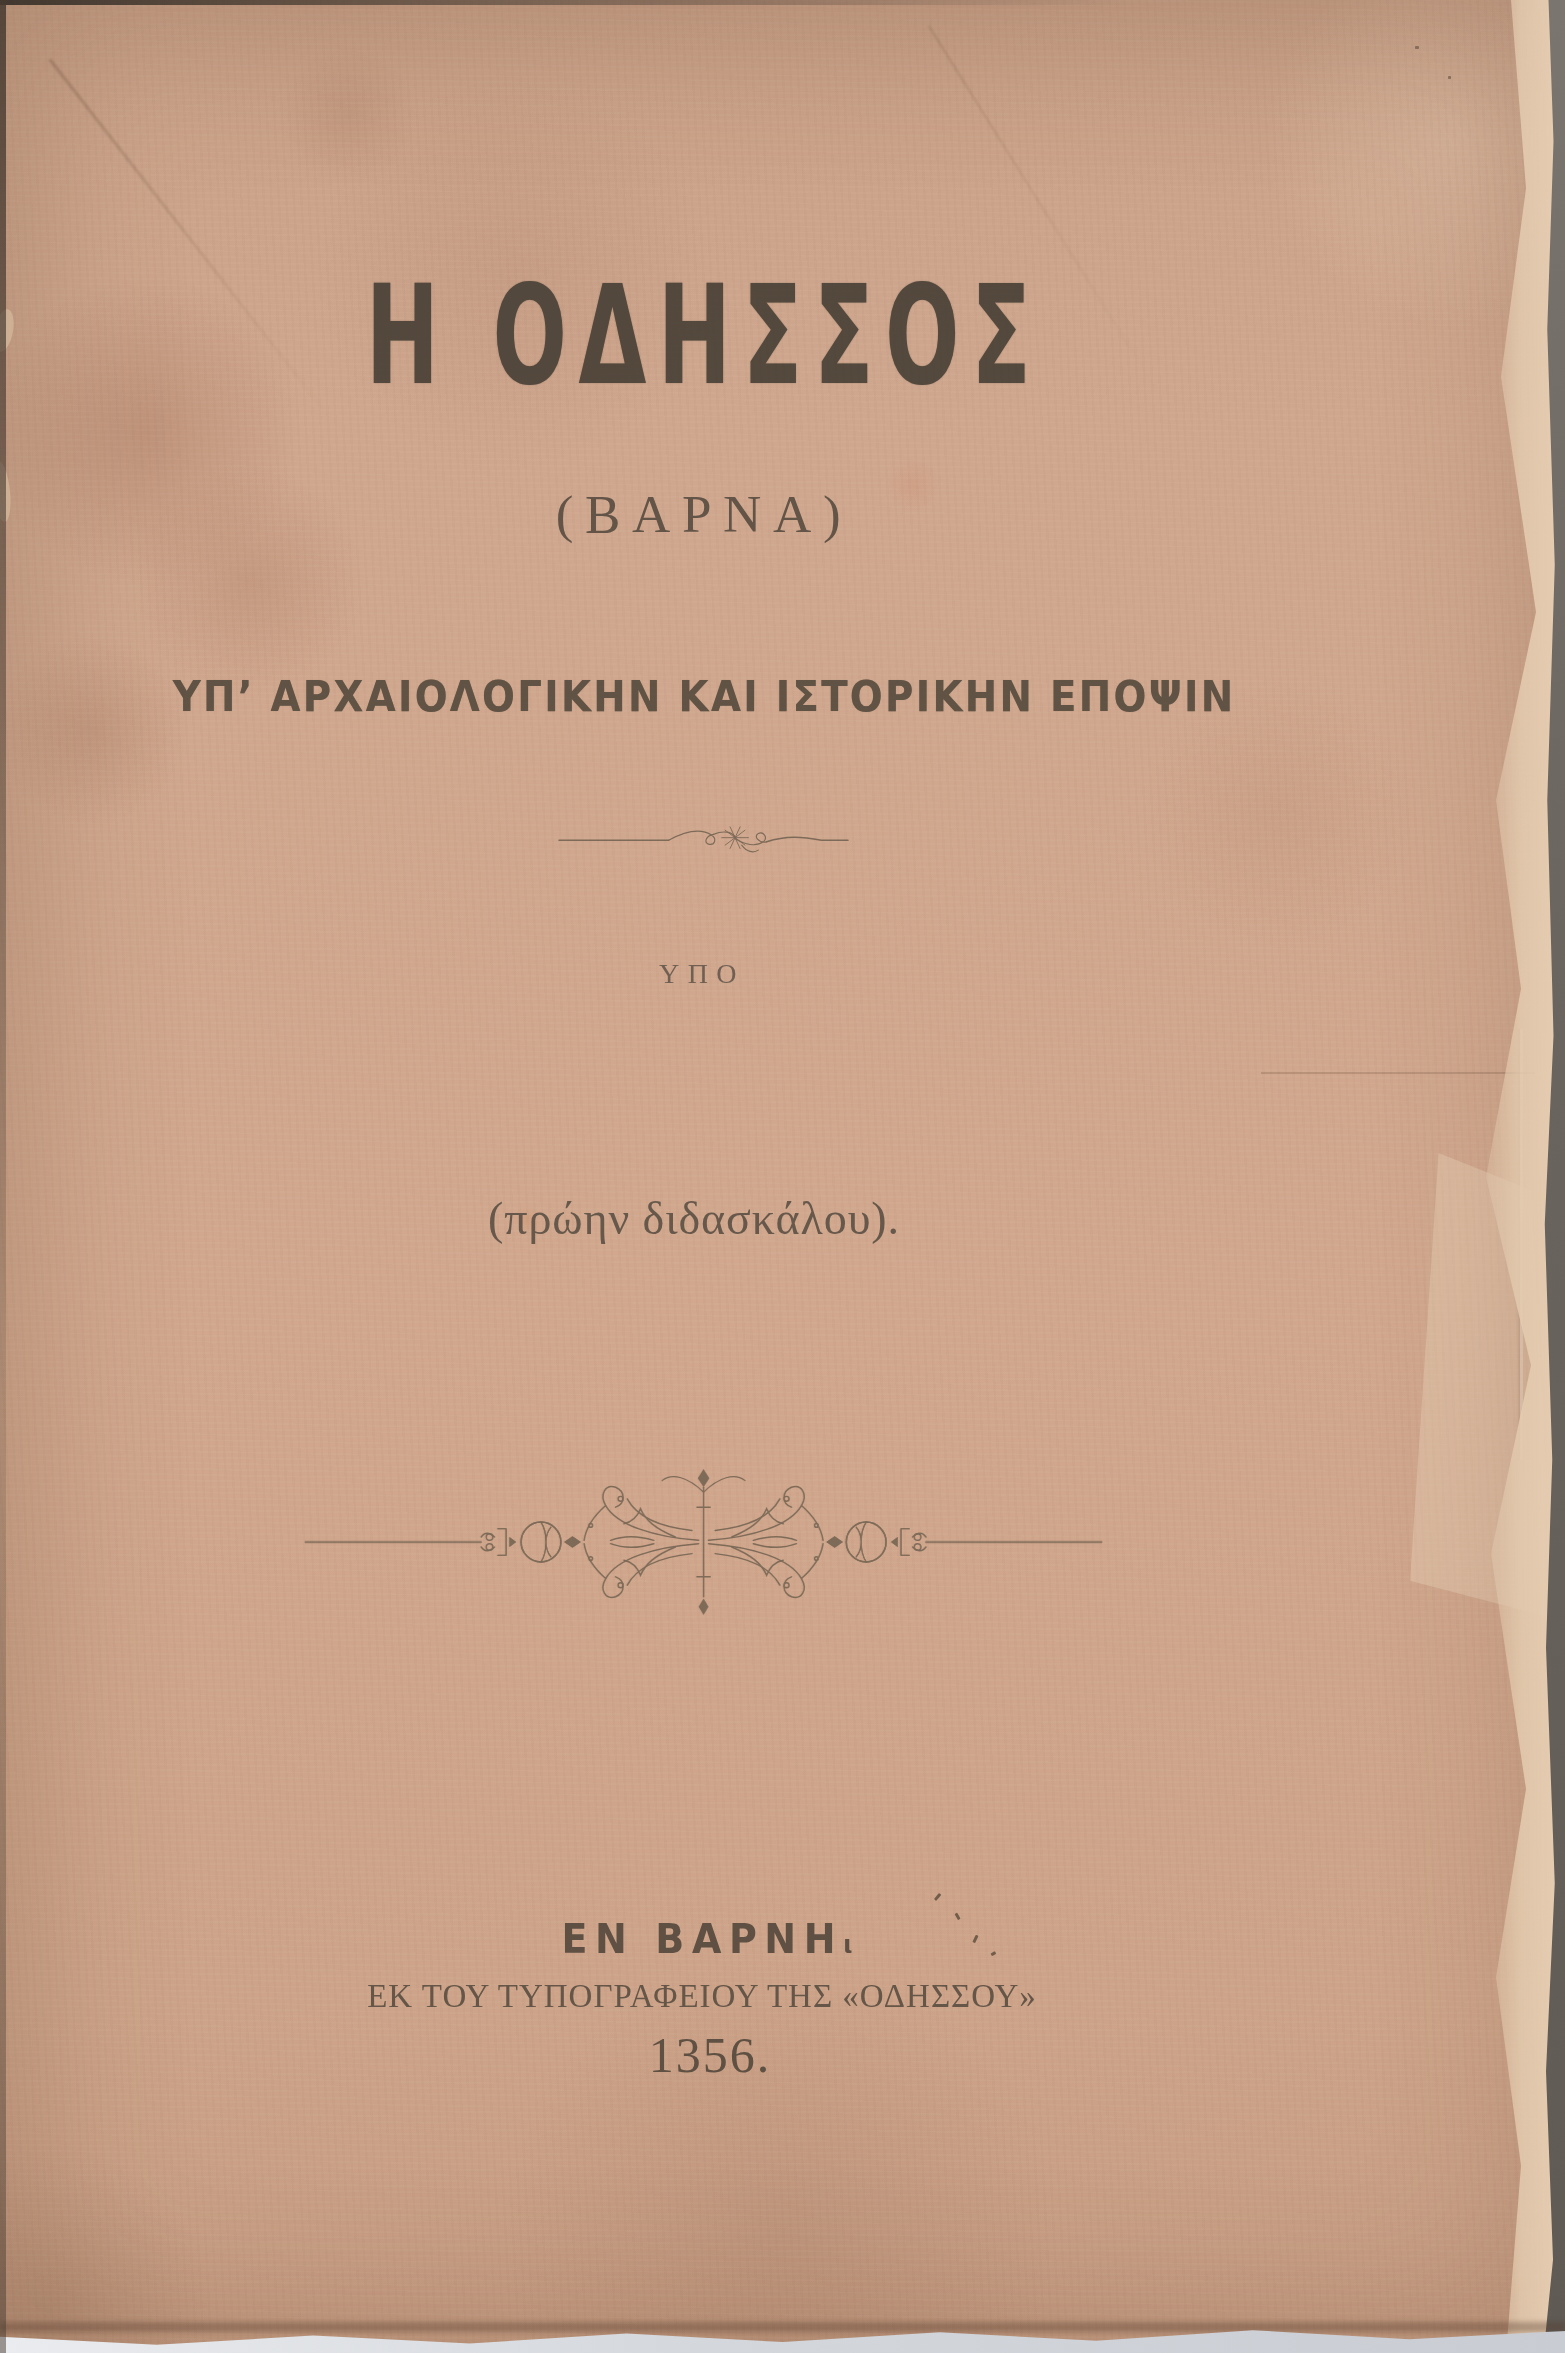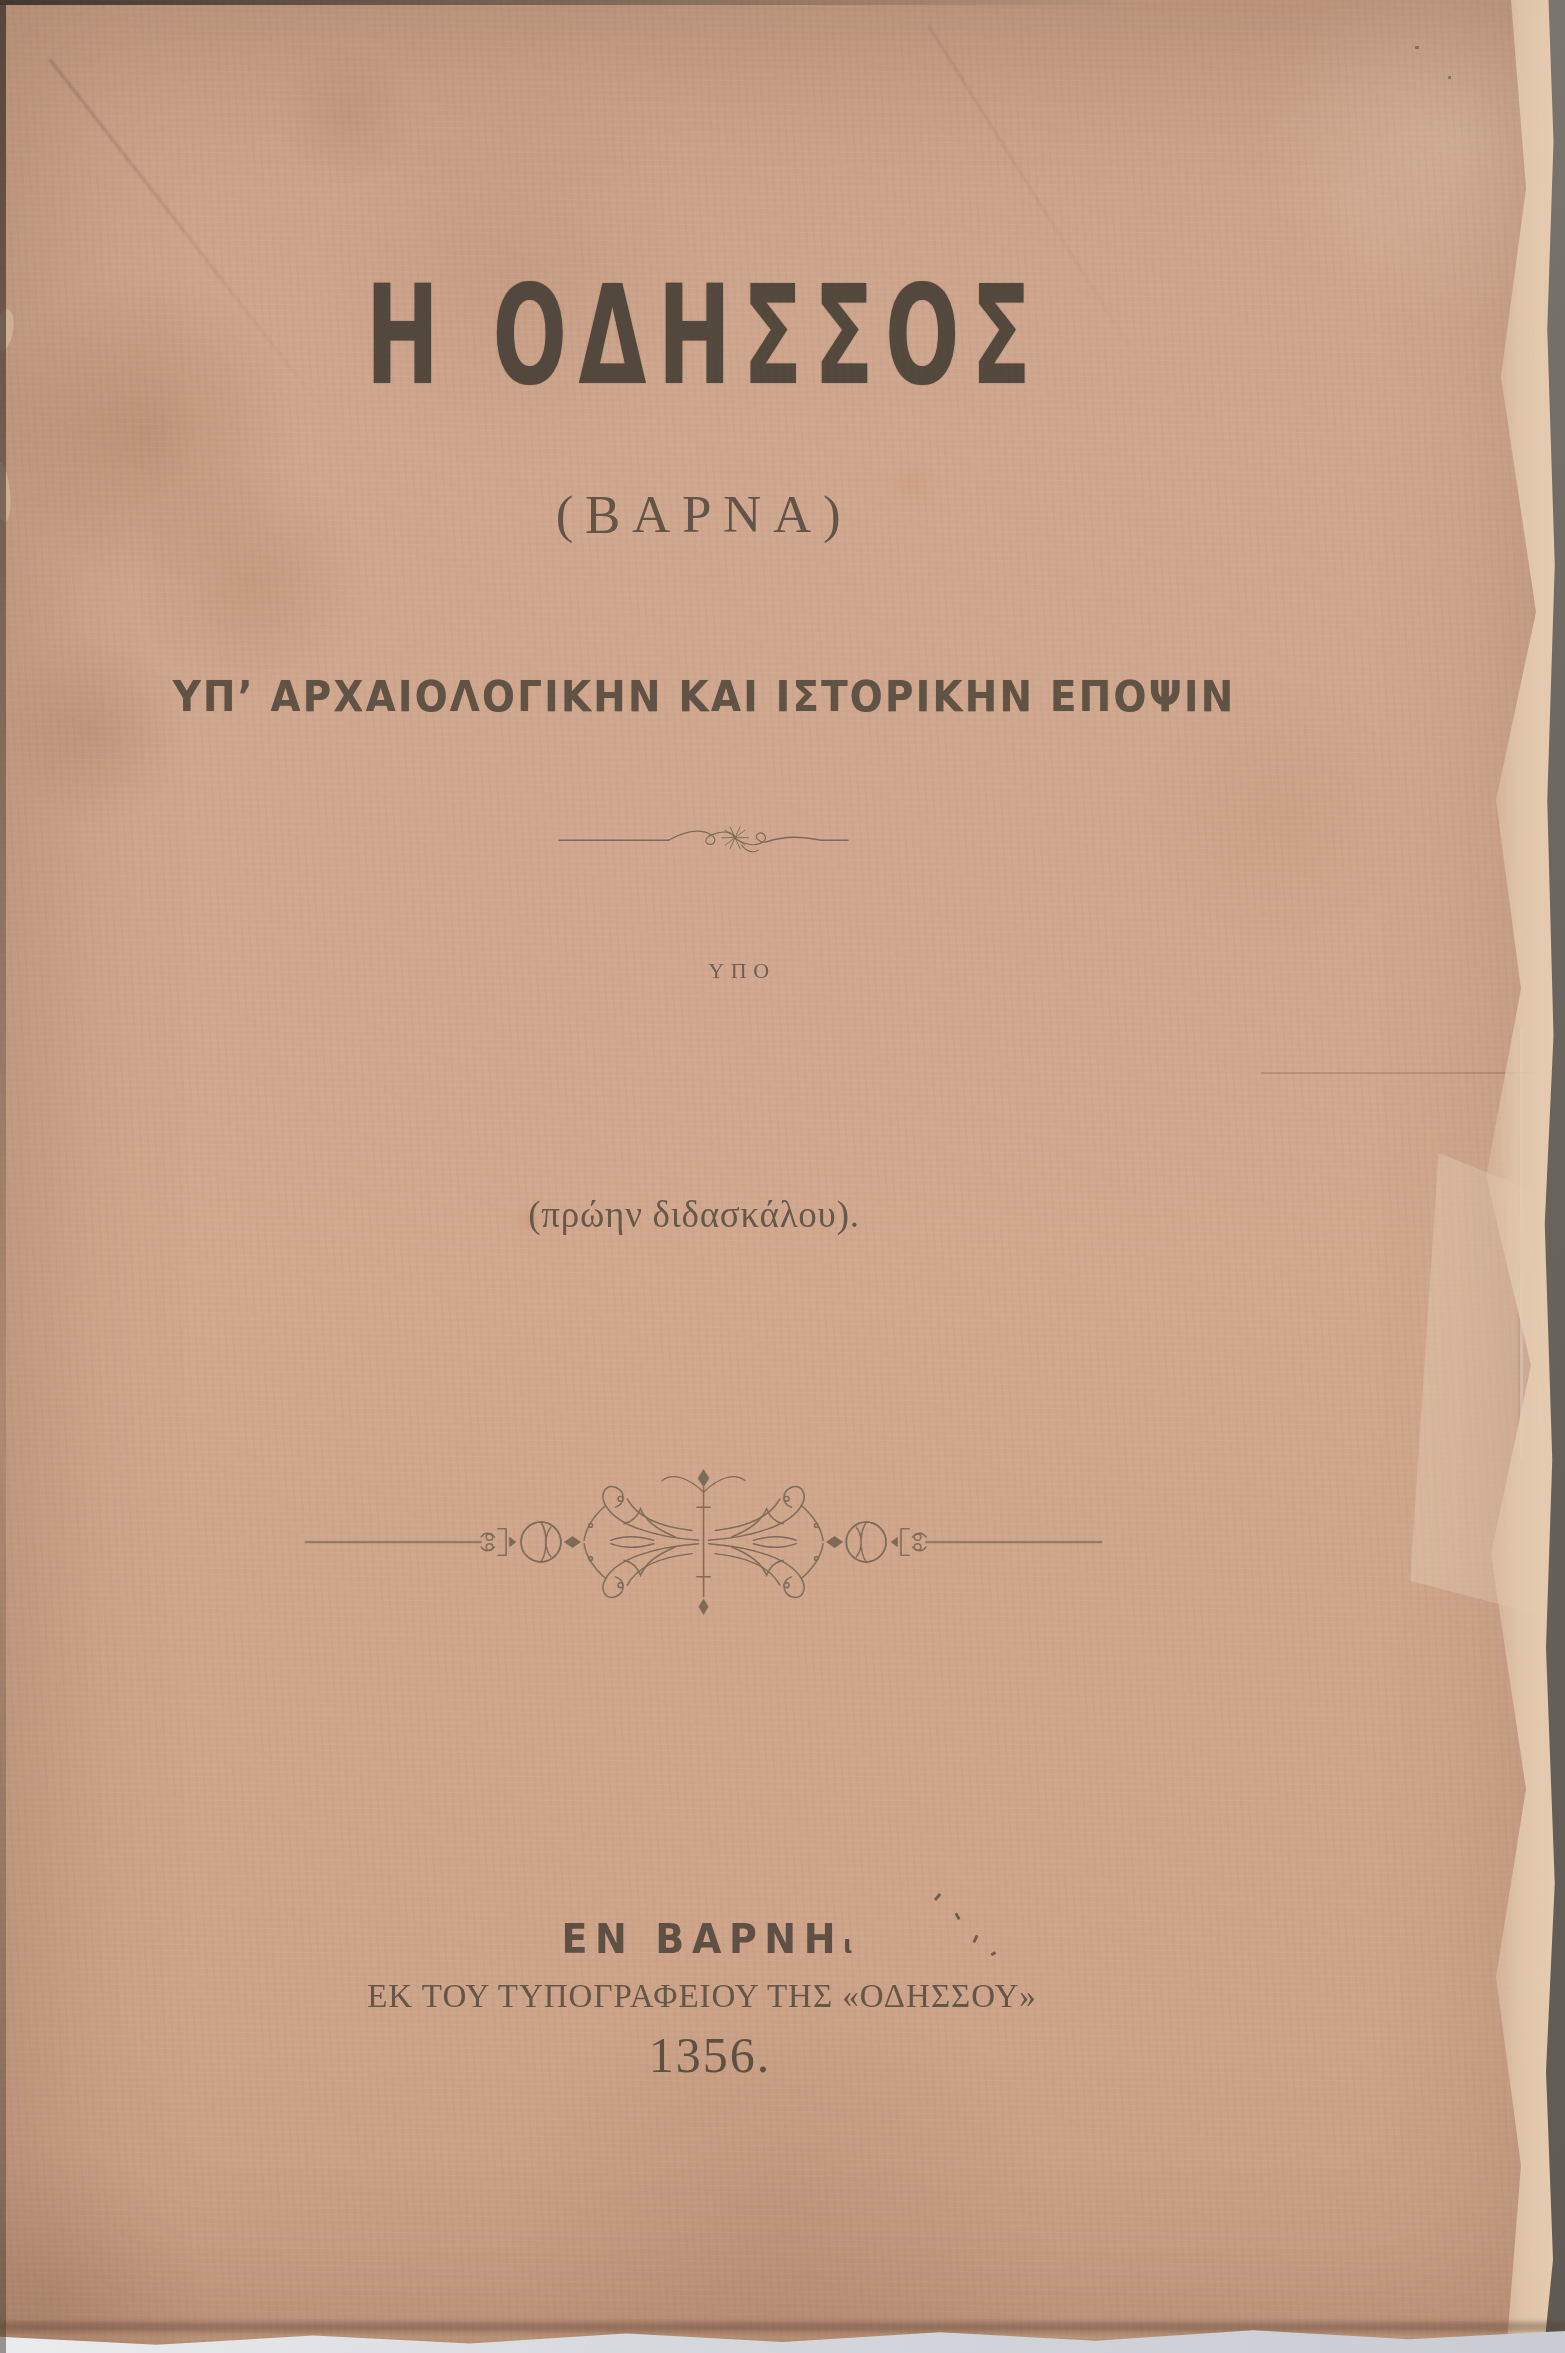"ΥΠΟ" .ypo { font-size: 22px -> 28px; margin-left: 40px -> none }
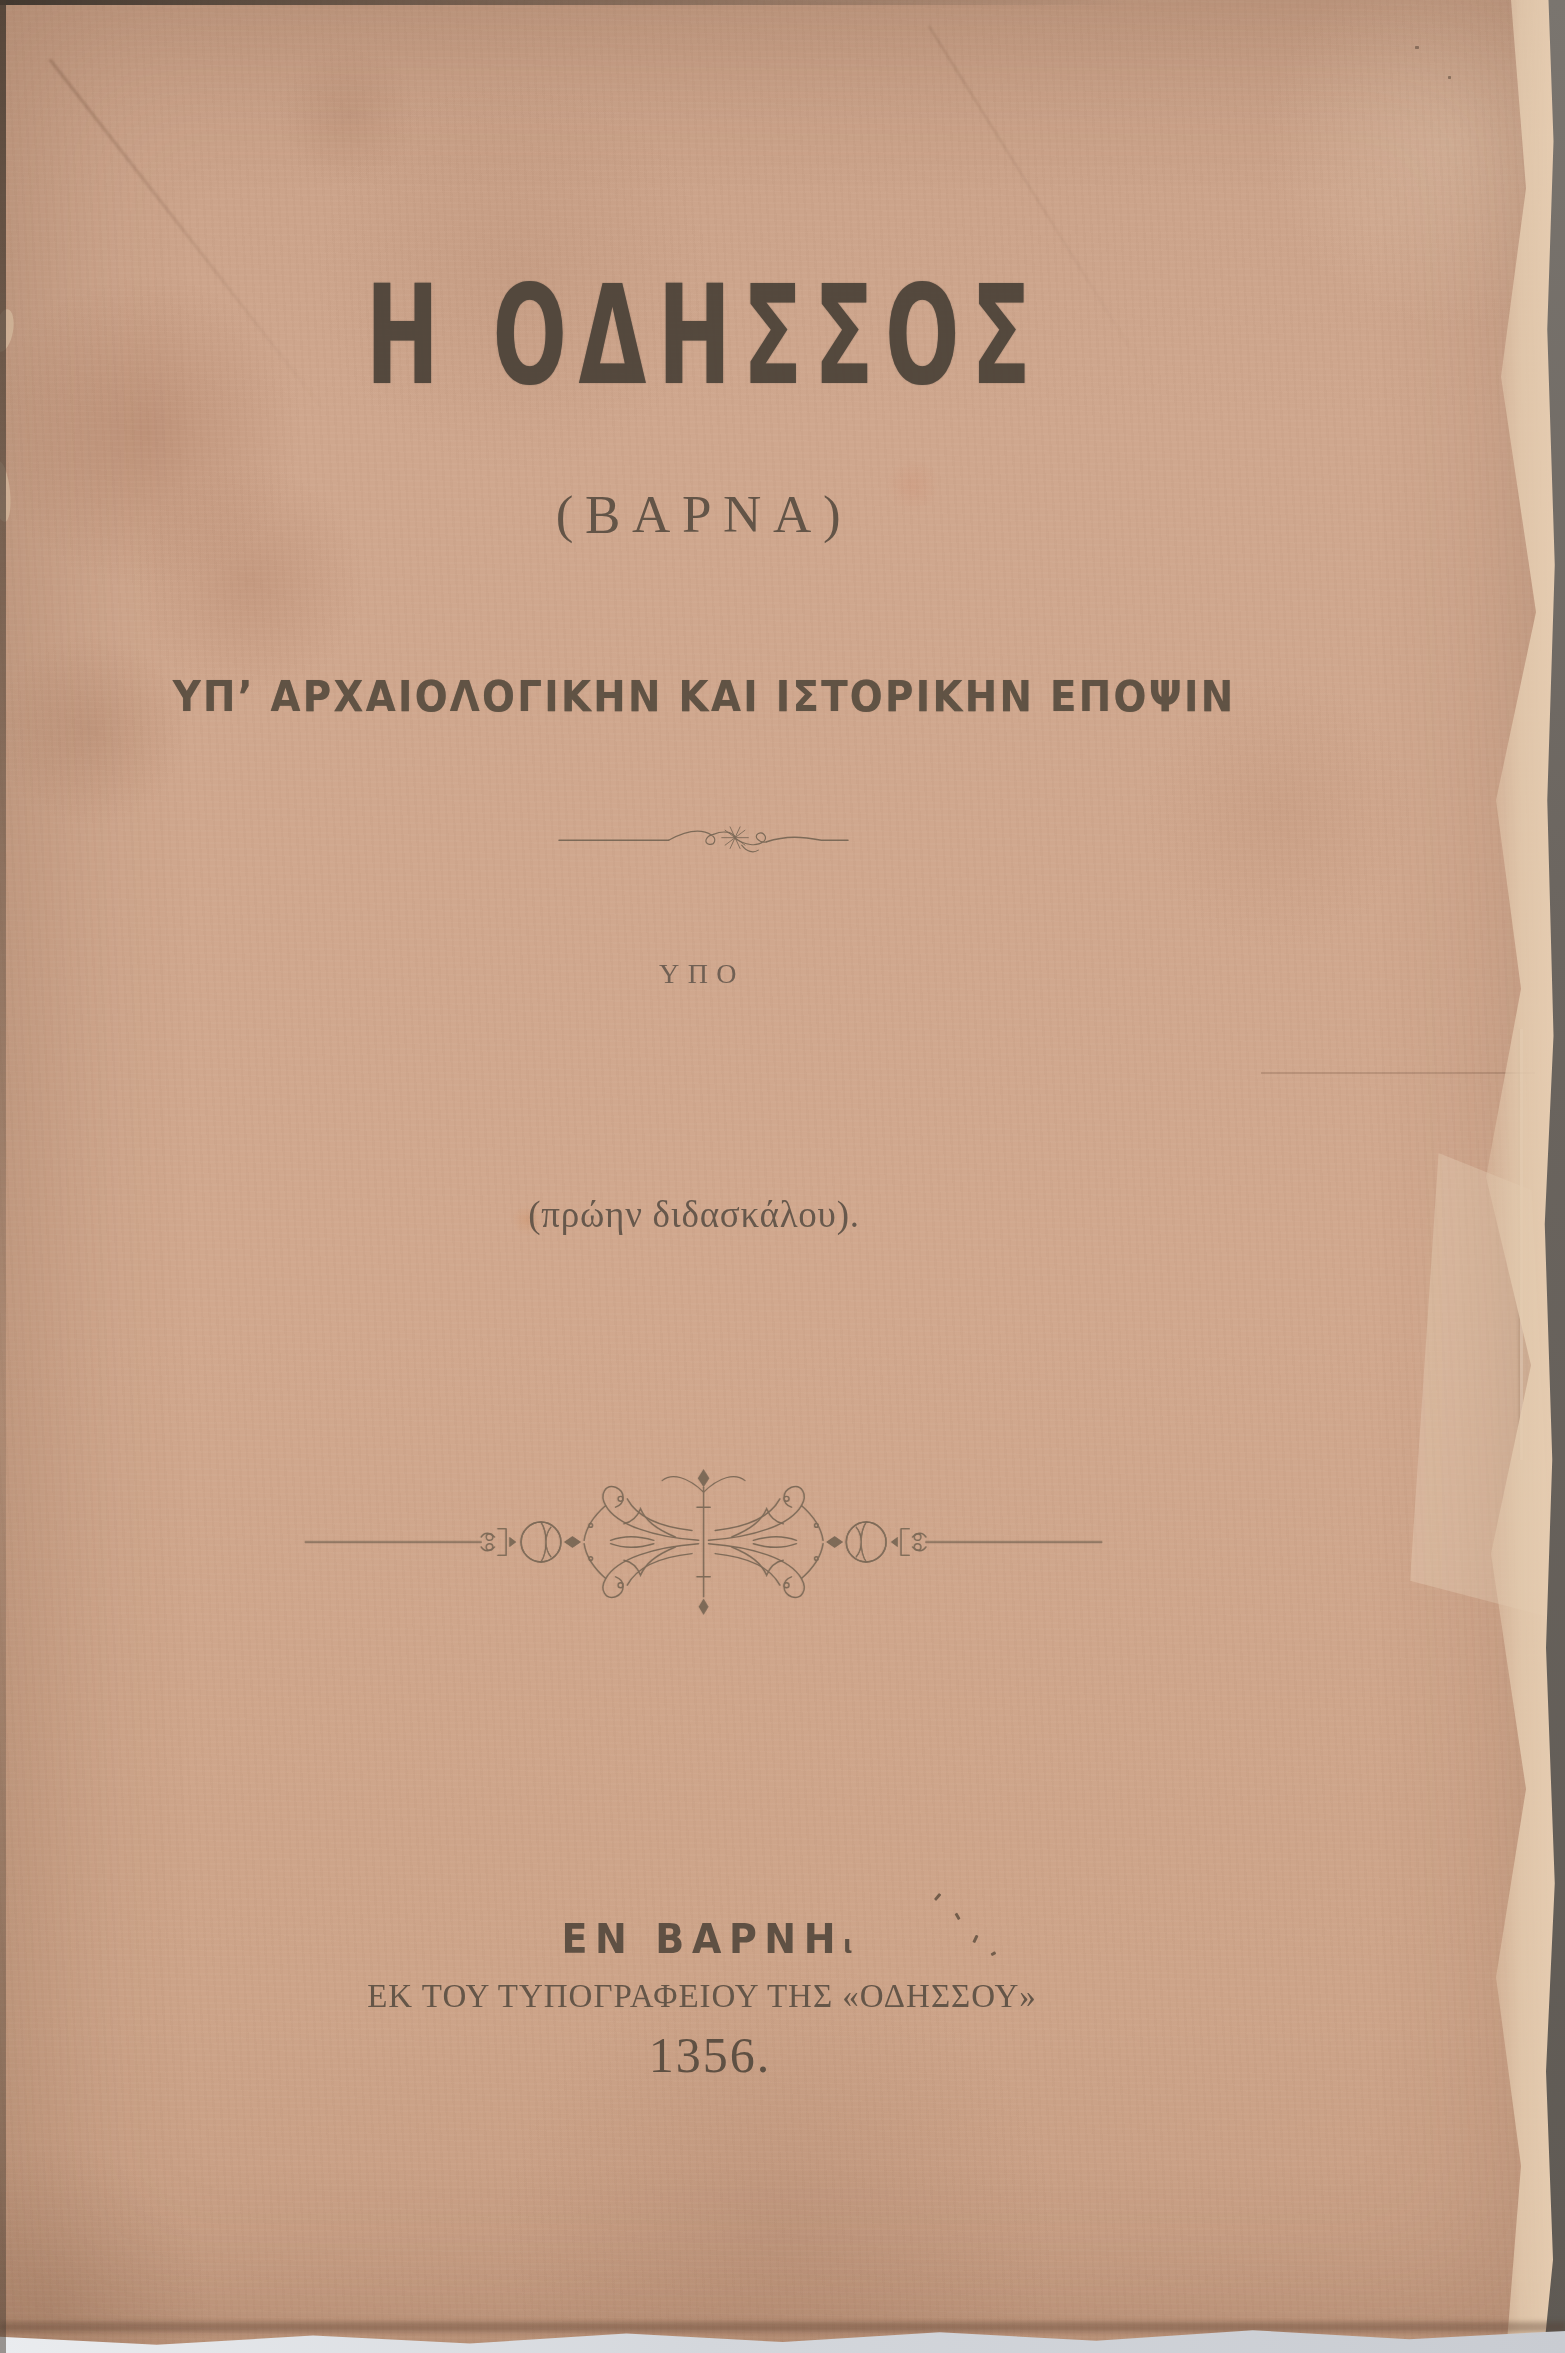"(πρώην διδασκάλου)." .author-note { font-size: 37px -> 46px }
